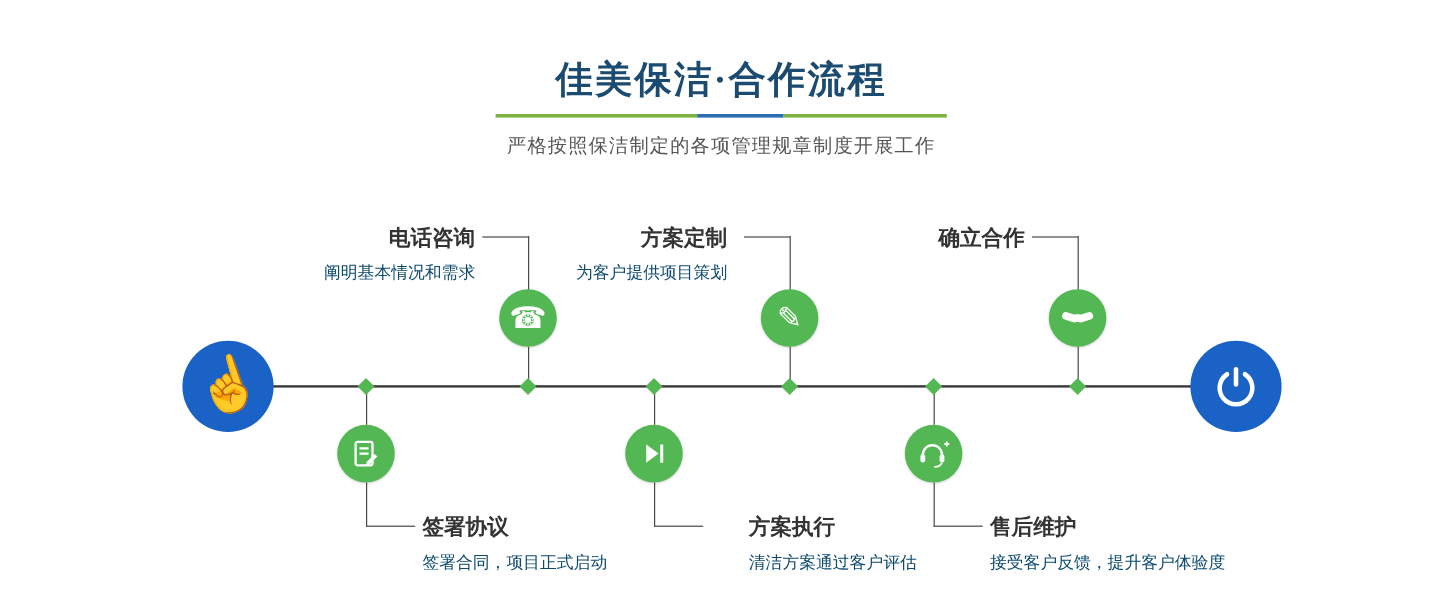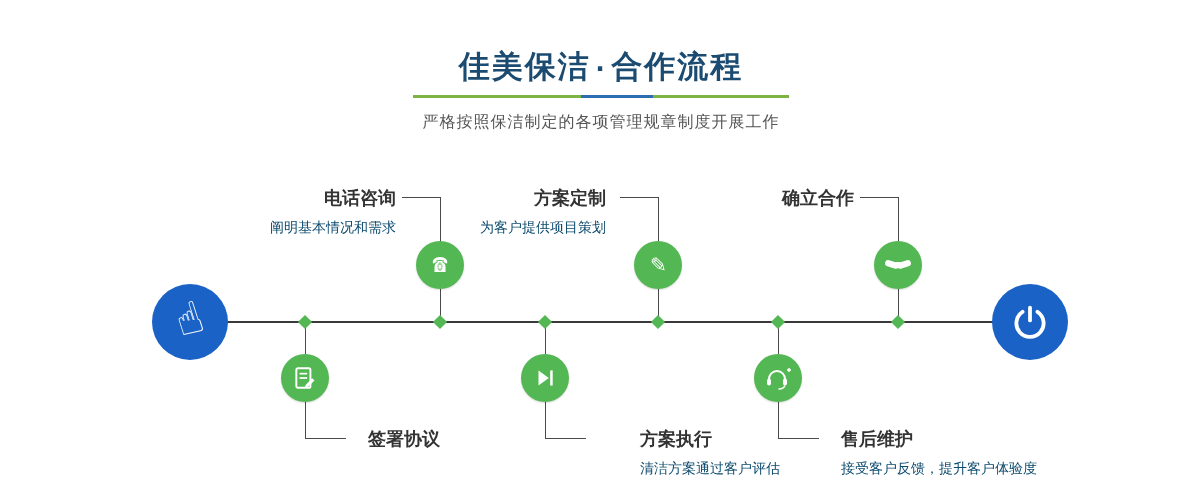"佳美保洁·合作流程" .page { font-family: Liberation Mono, monospace -> Liberation Serif, serif }
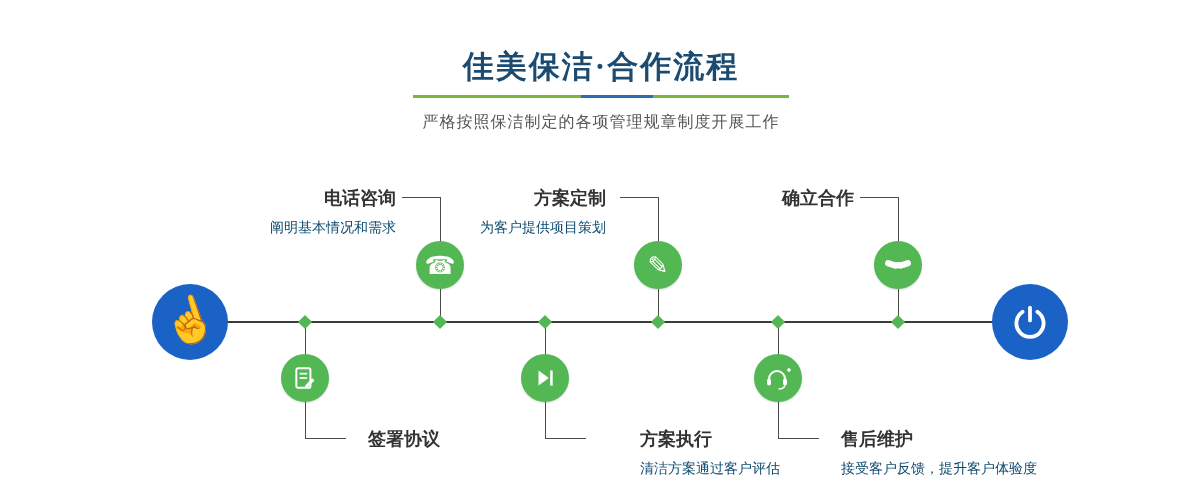"签署协议" .label-bottom { margin-left: 16px -> none }
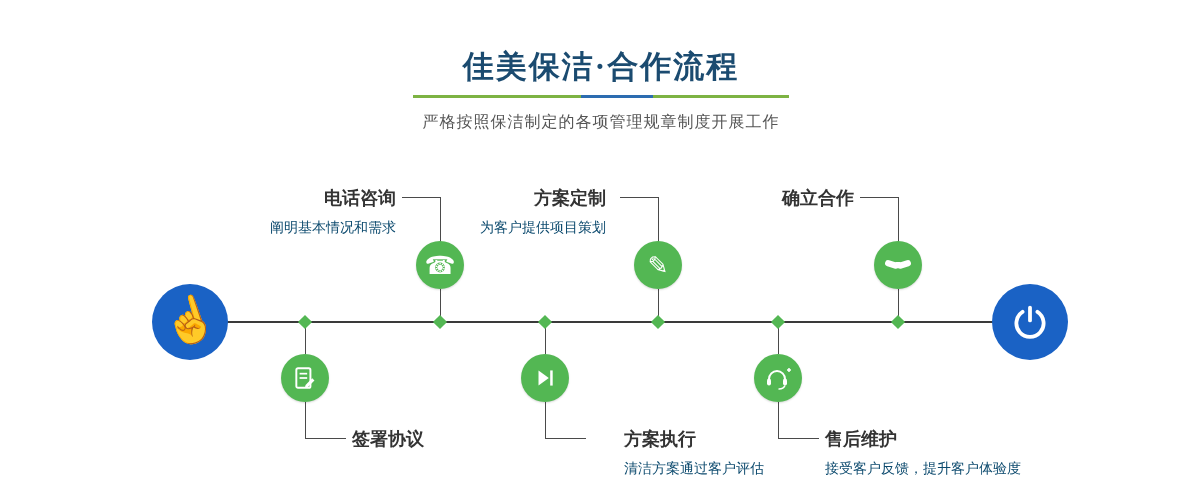"签署合同，项目正式启动" p.step-desc { html: none -> <p>签署合同，项目正式启动</p> }
